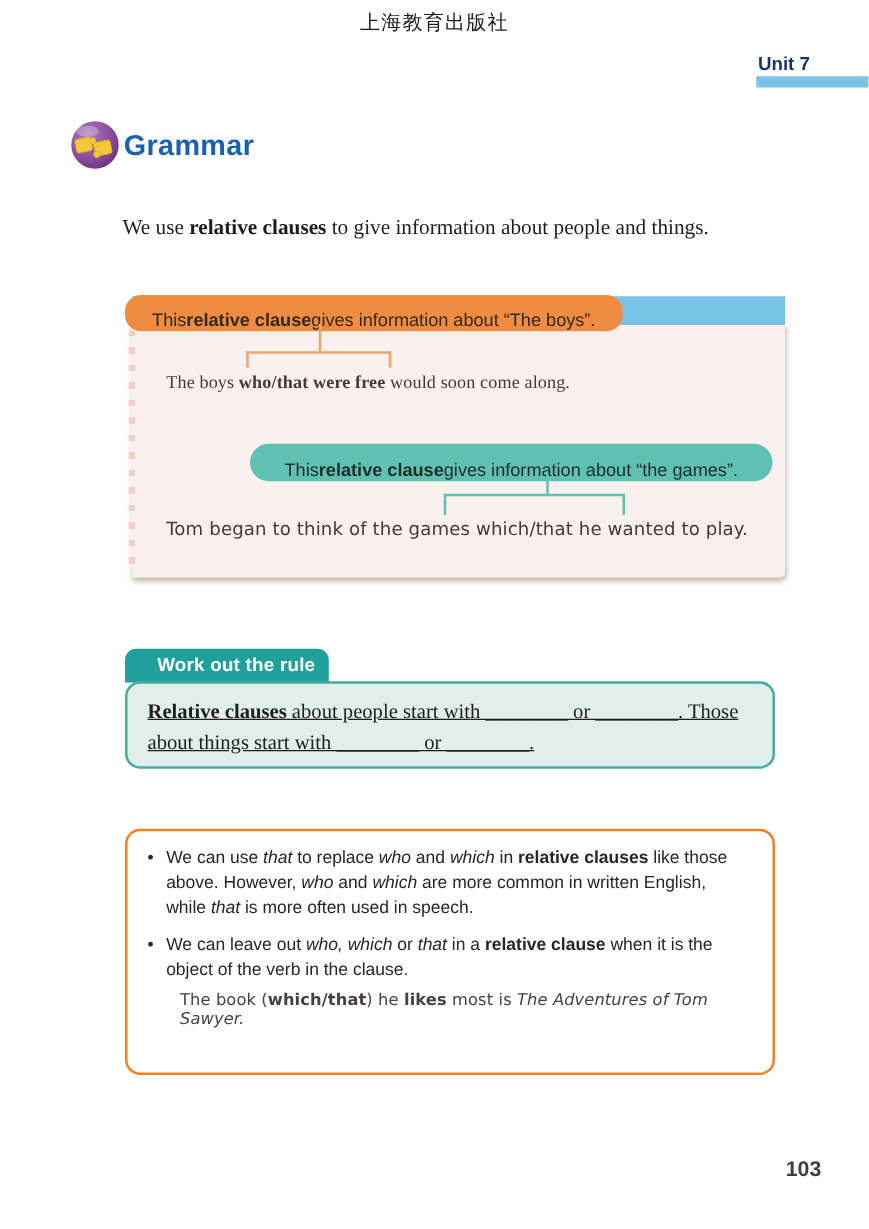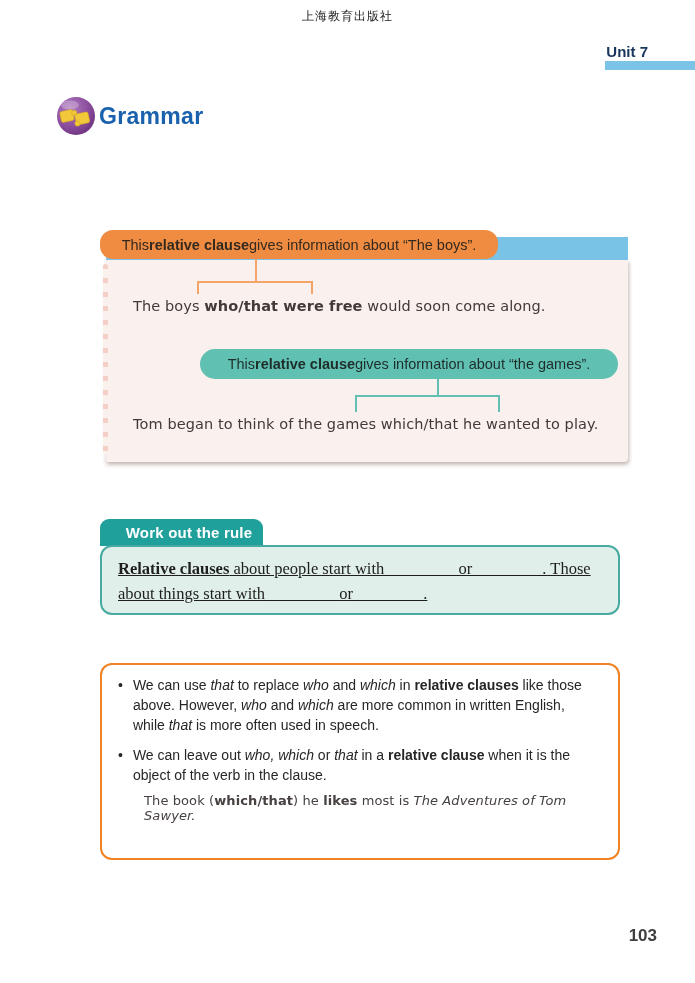"上海教育出版社" .publisher { font-size: 12px -> 16px }
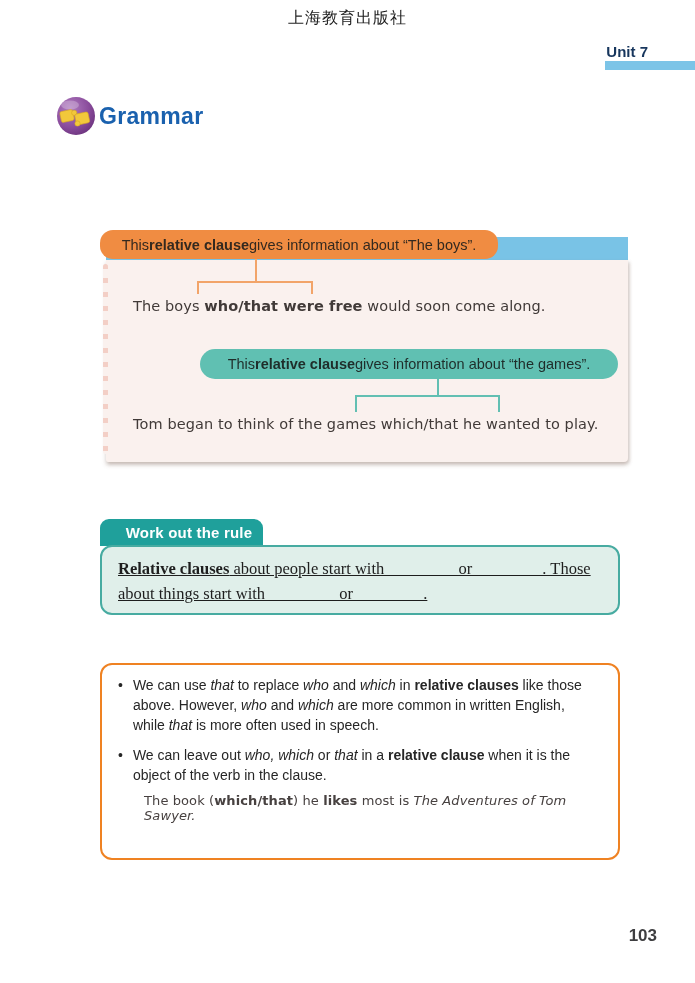"We use relative clauses to" div.intro { html: none -> <div><span>We use </span><span>relative clauses</span><span> to give information about people and things.</span></div> }
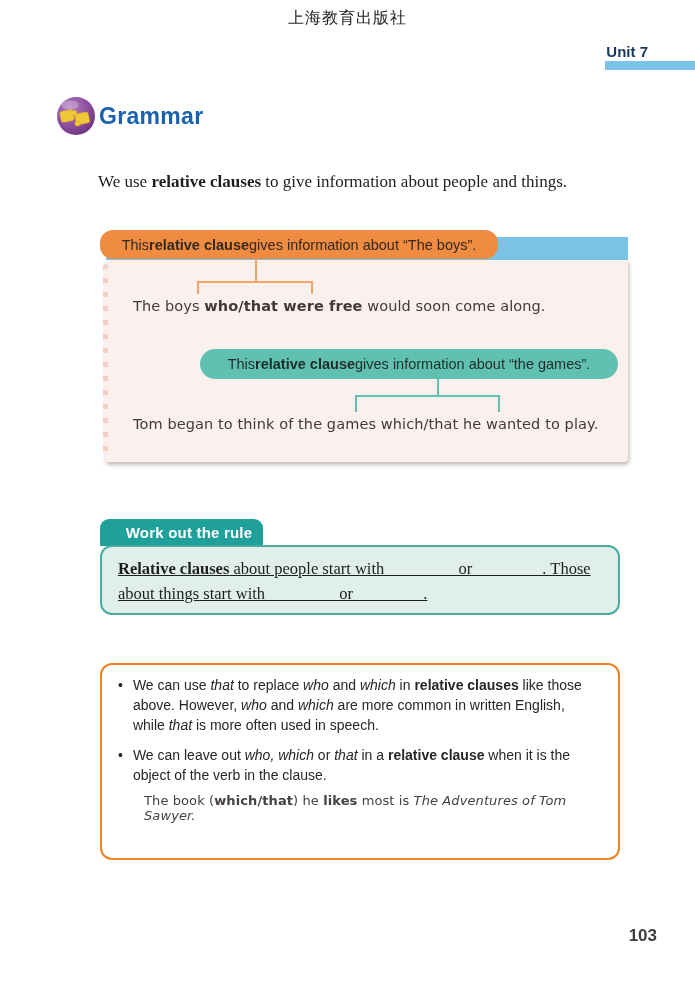"This" .callout { align-items: center -> flex-end; margin-top: none -> 6px }
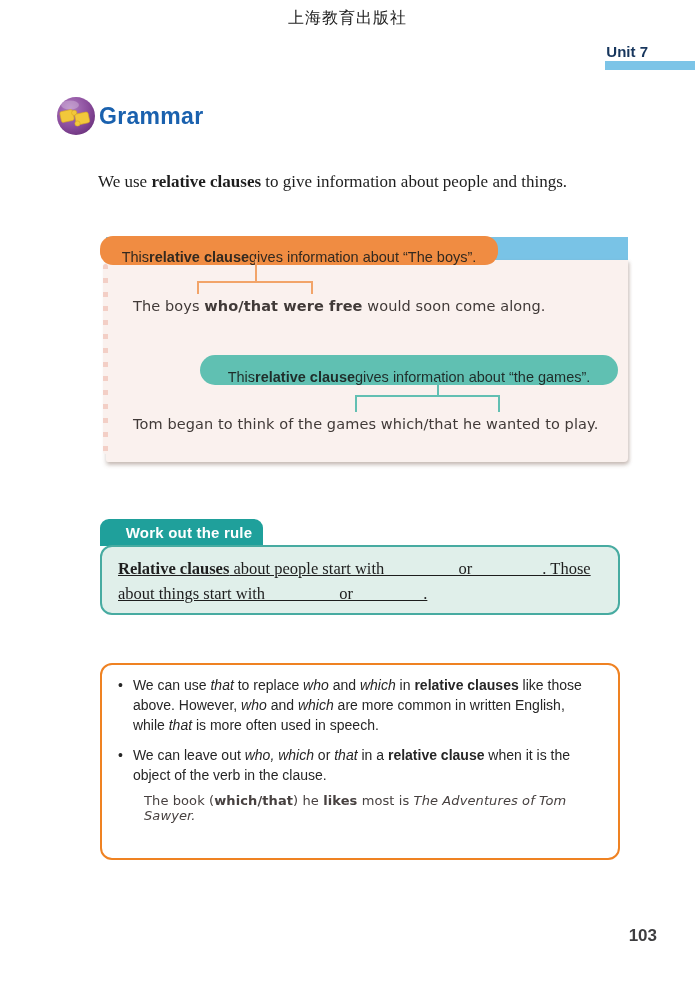"The boys who/that were free" .sentence1 { font-family: none -> Liberation Serif, serif }
